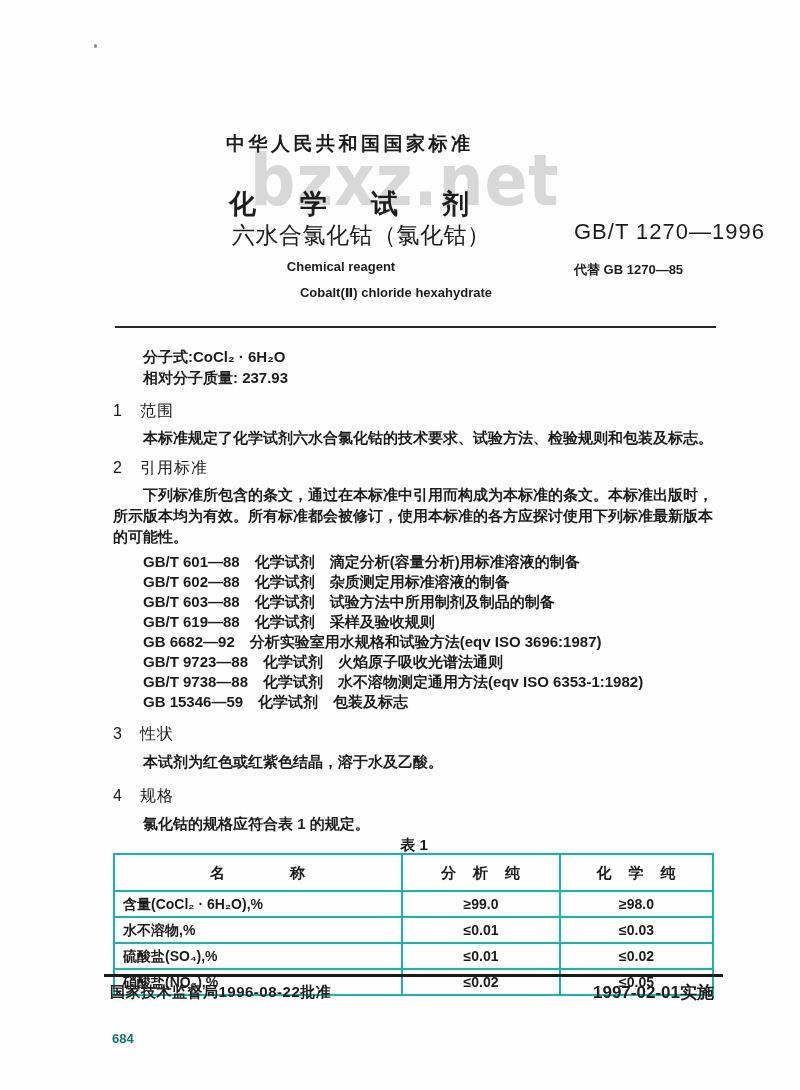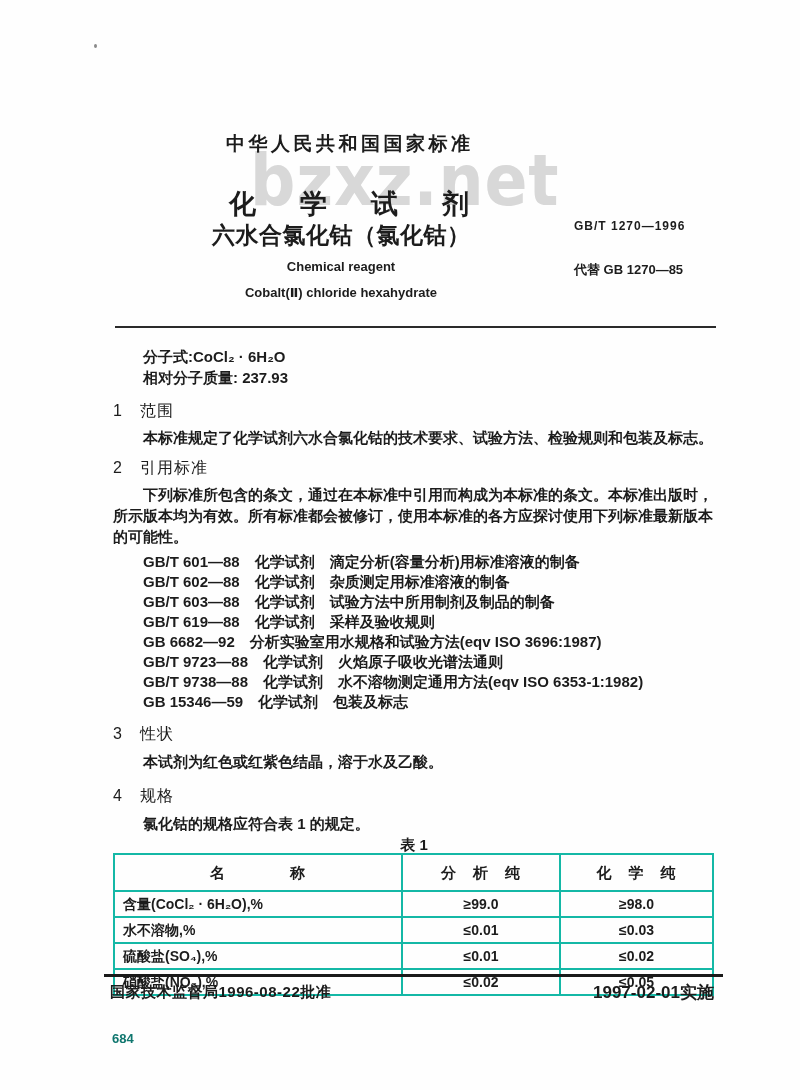"六水合氯化钴（氯化钴）" .subtitle-cn { font-weight: bold -> normal; left: 212px -> 232px }
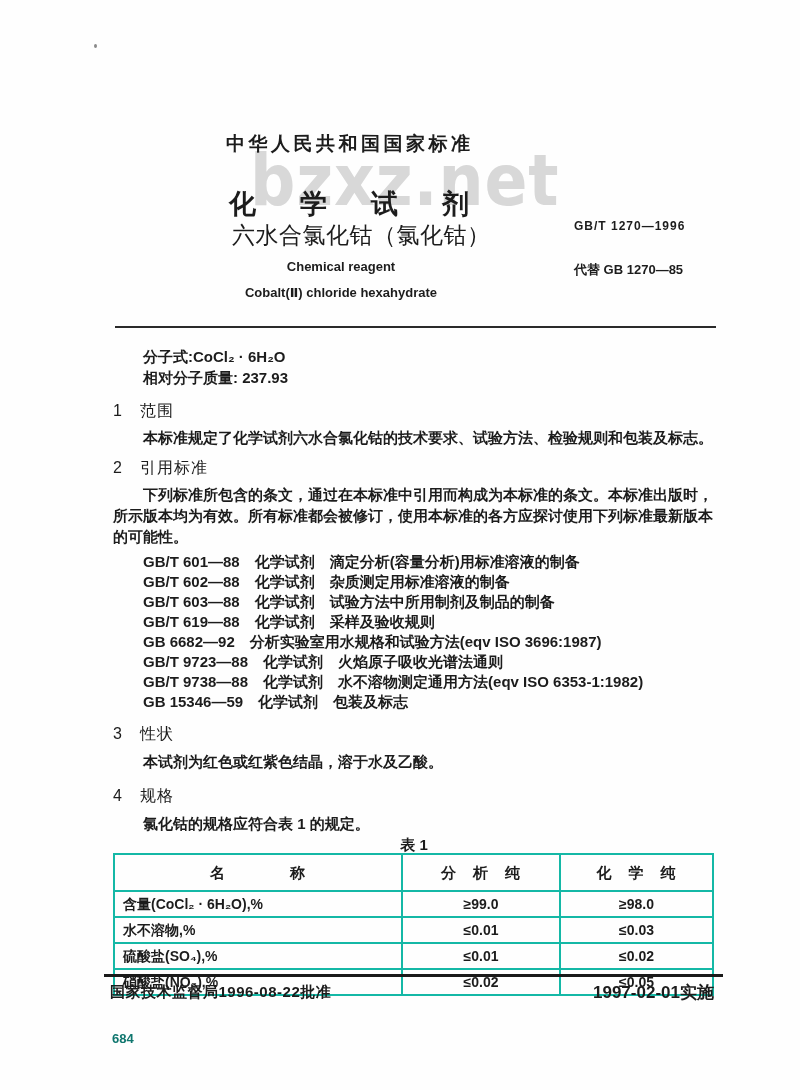"GB/T 1270—1996" .standard-code { font-size: 12px -> 22px; font-weight: bold -> normal }
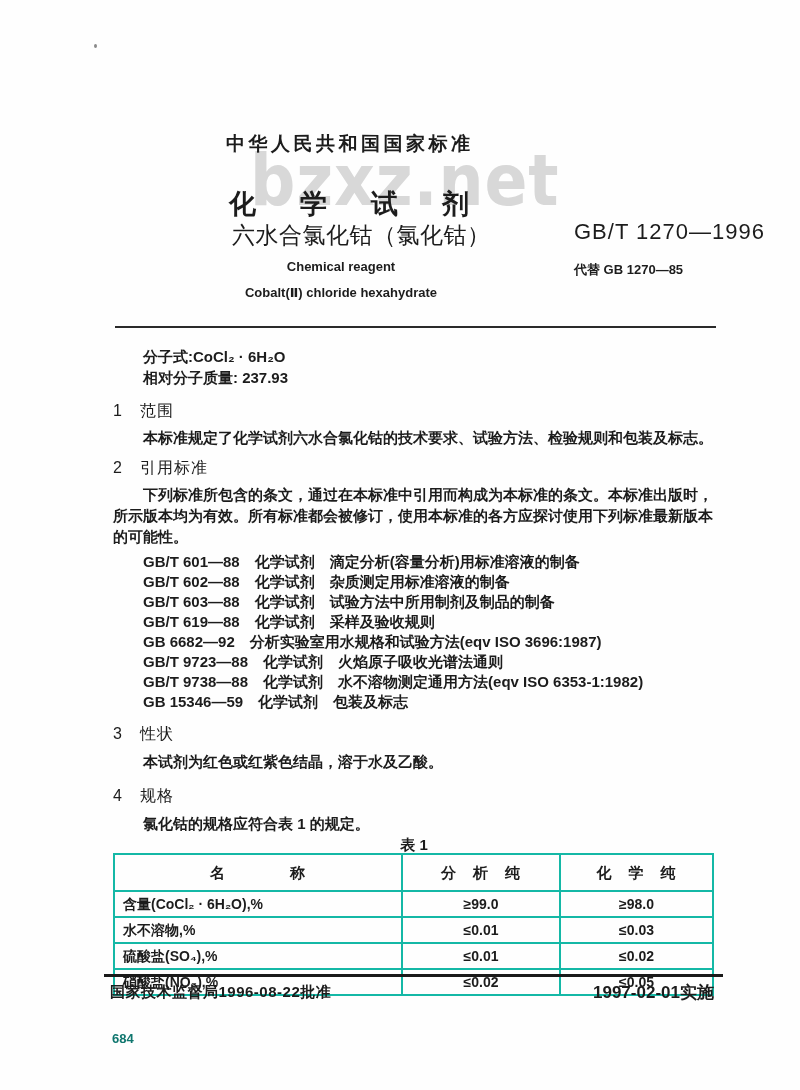"Cobalt(Ⅱ) chloride hexahydrate" .en-line2 { text-align: none -> right }
